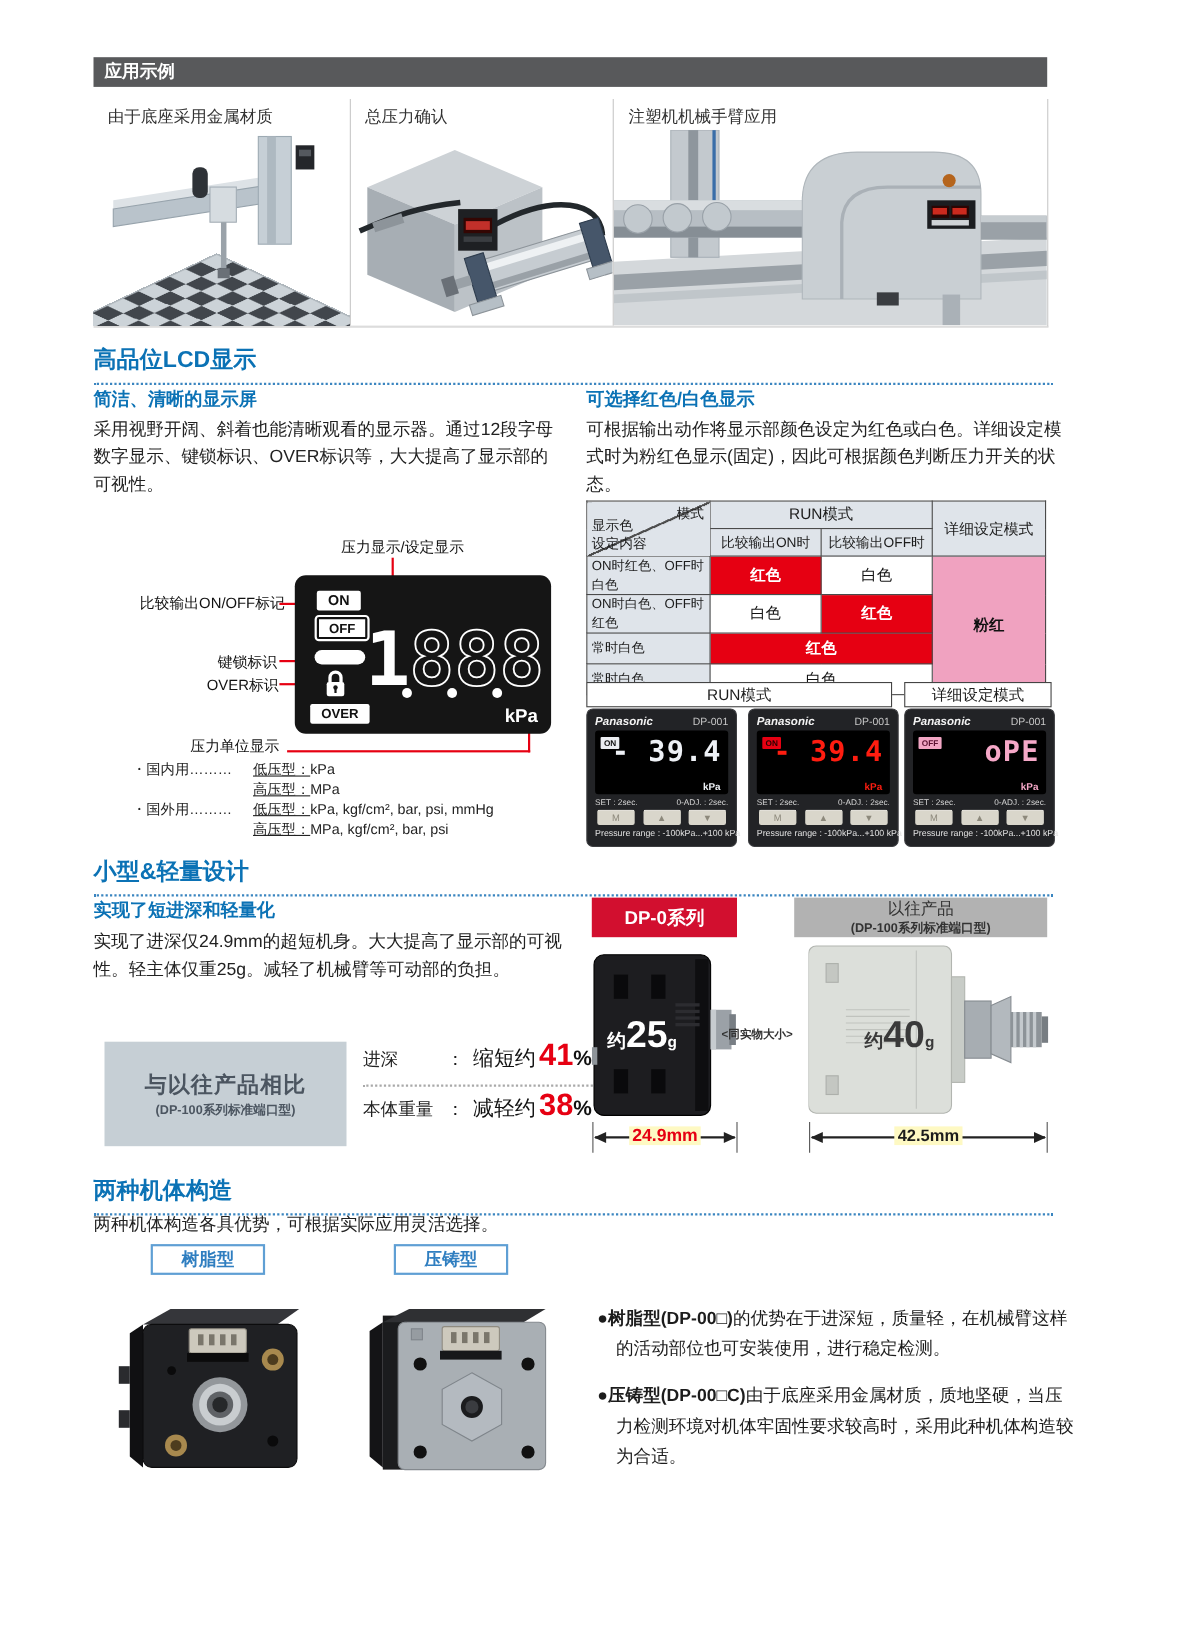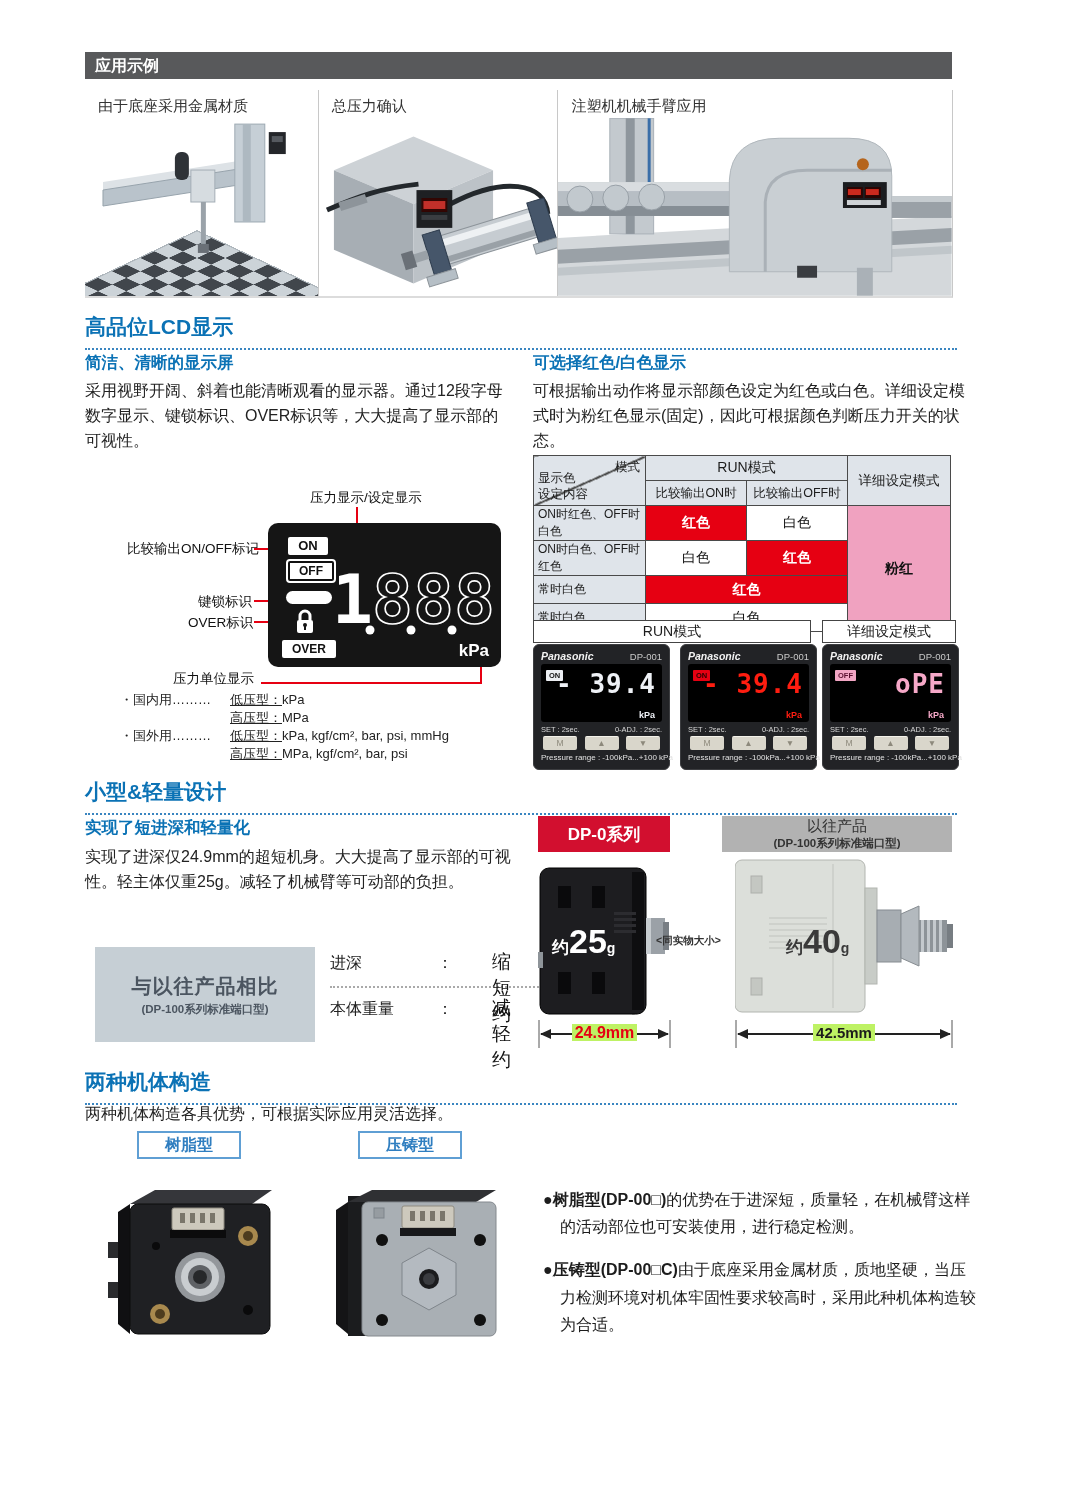"进深" .stat-row { gap: 31px -> none }
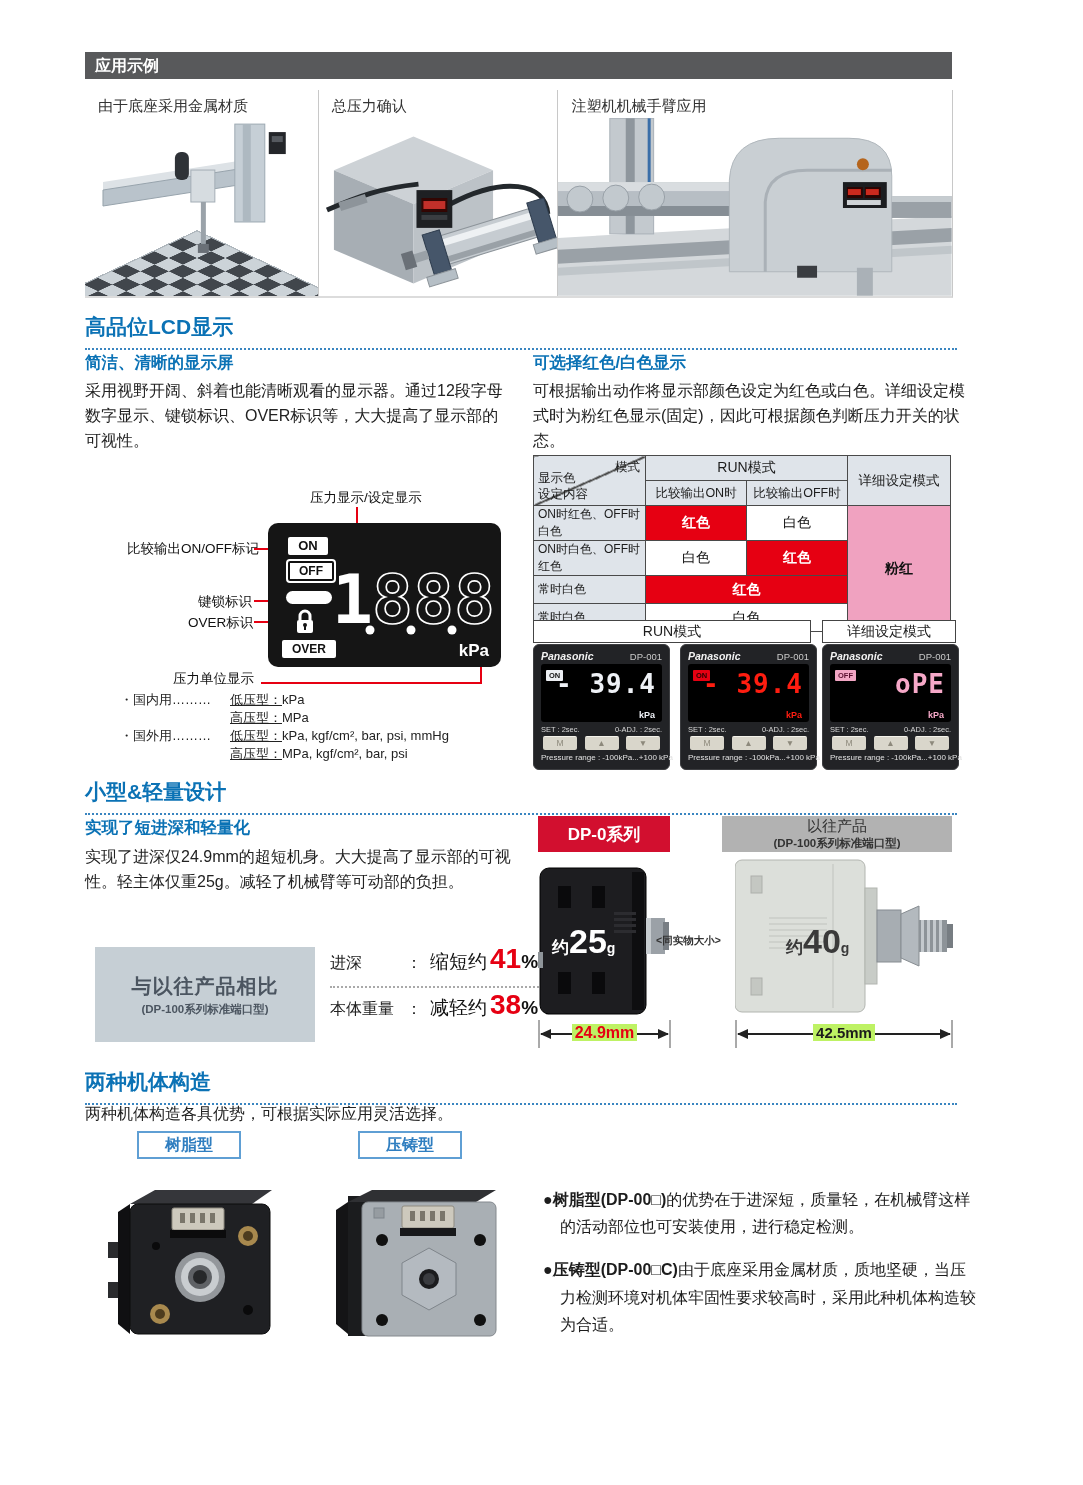"24.9mm" .dim-text span { background: #bef264 -> #fef9c3 }
